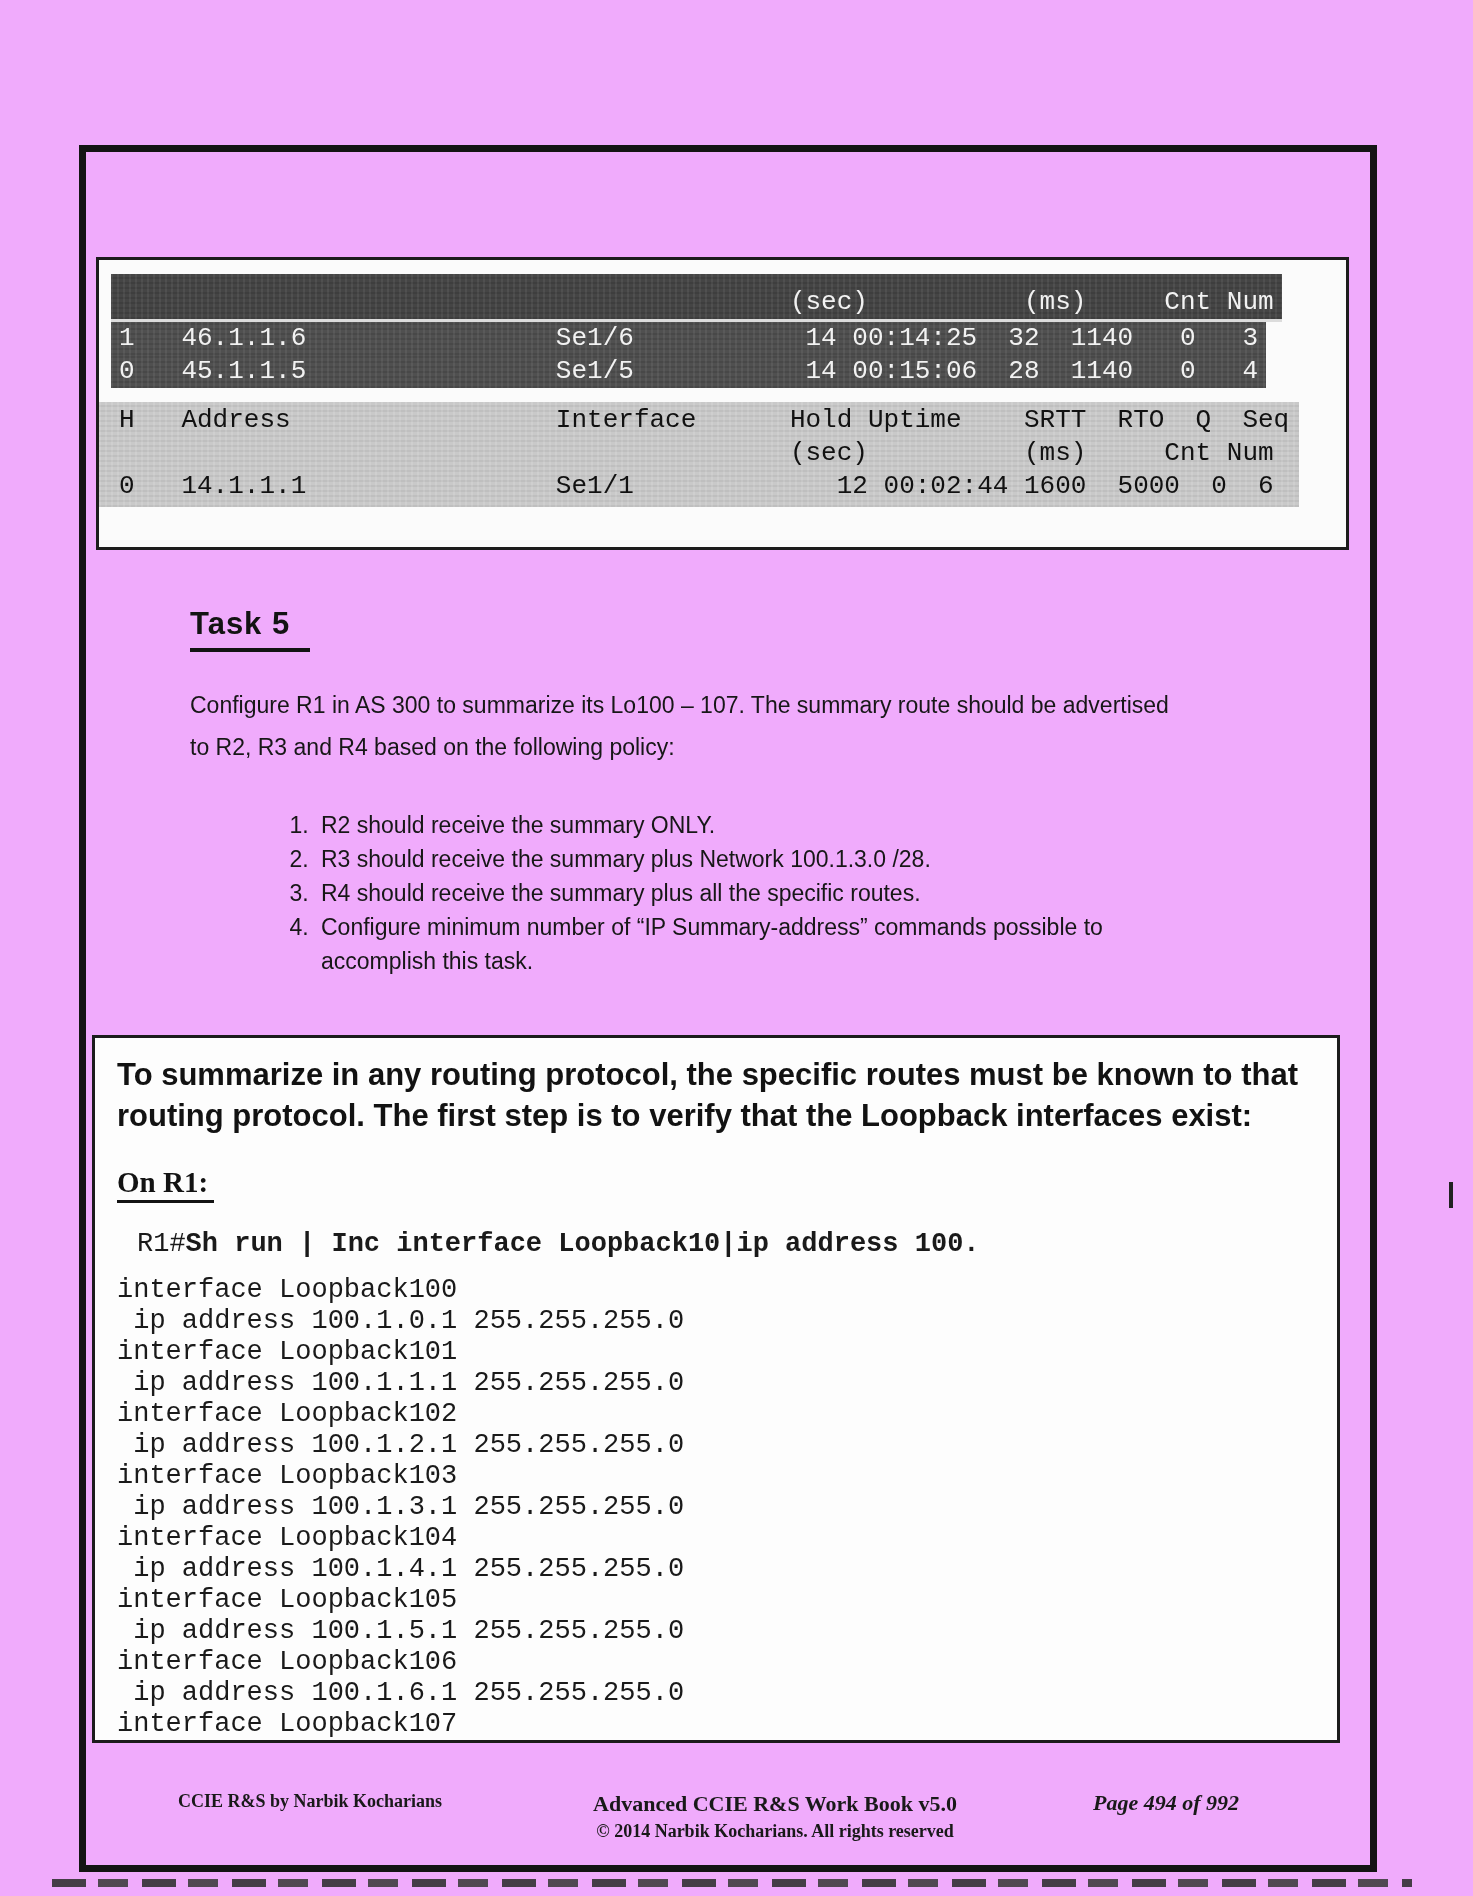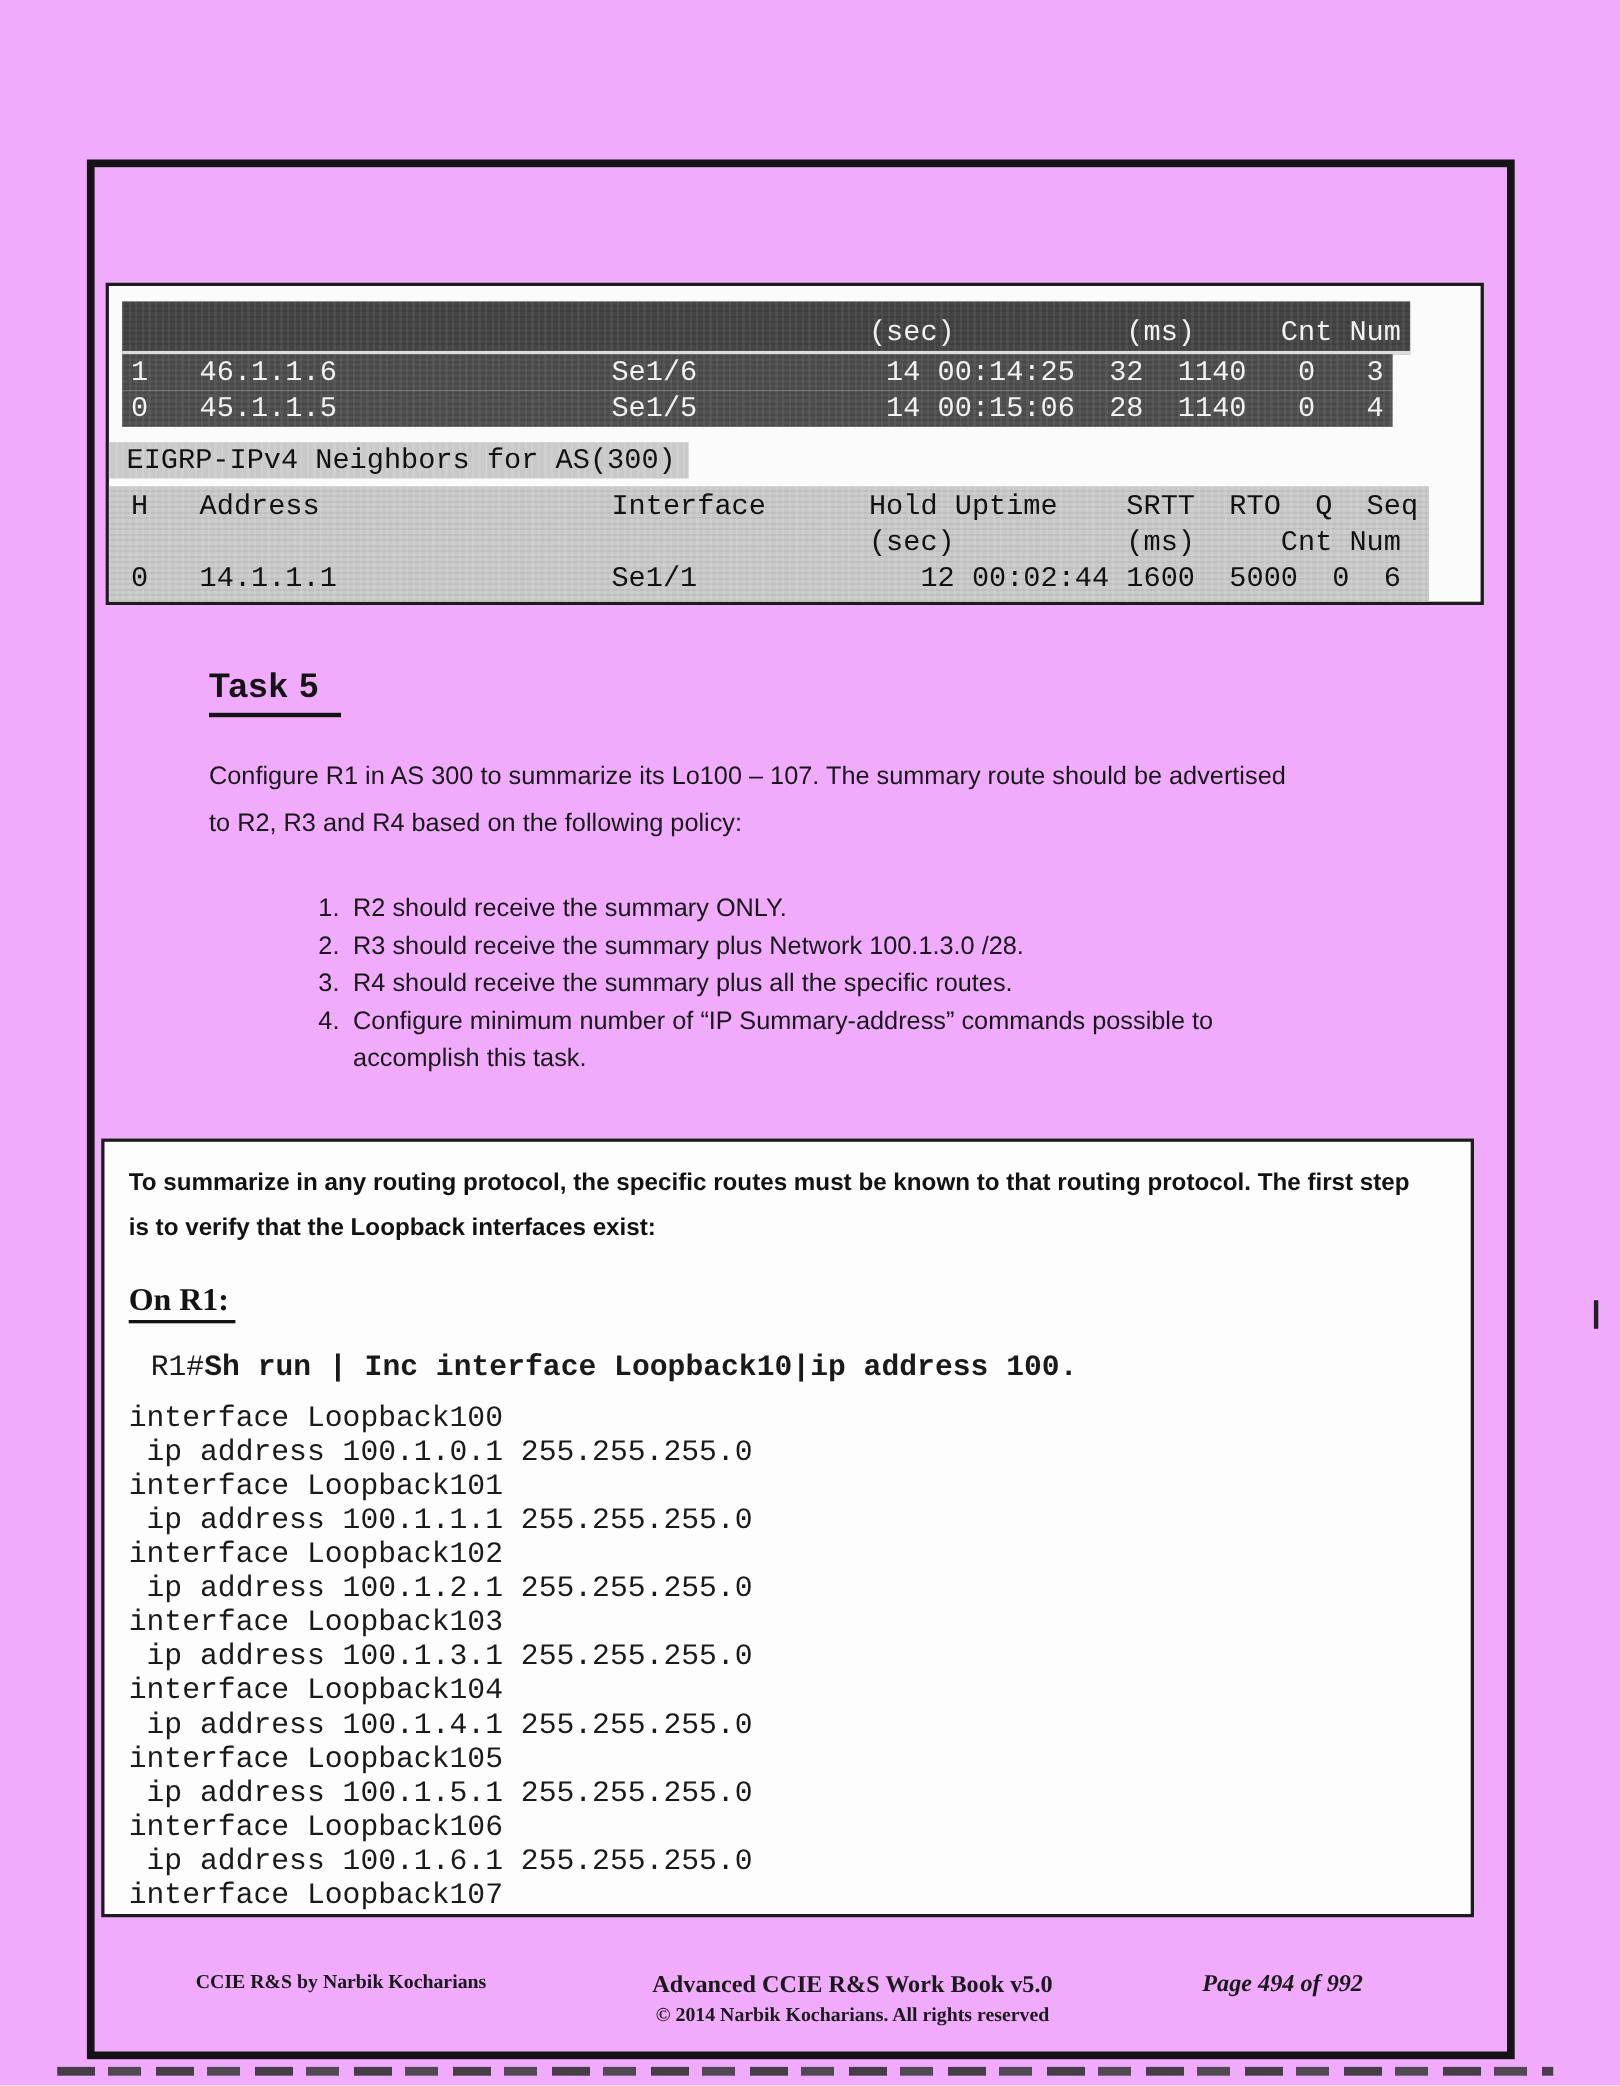"EIGRP-IPv4 Neighbors for AS(300)" div.t2title { html: <div>EIGRP-IPv4 Neighbors for AS(300)</div> -> none }
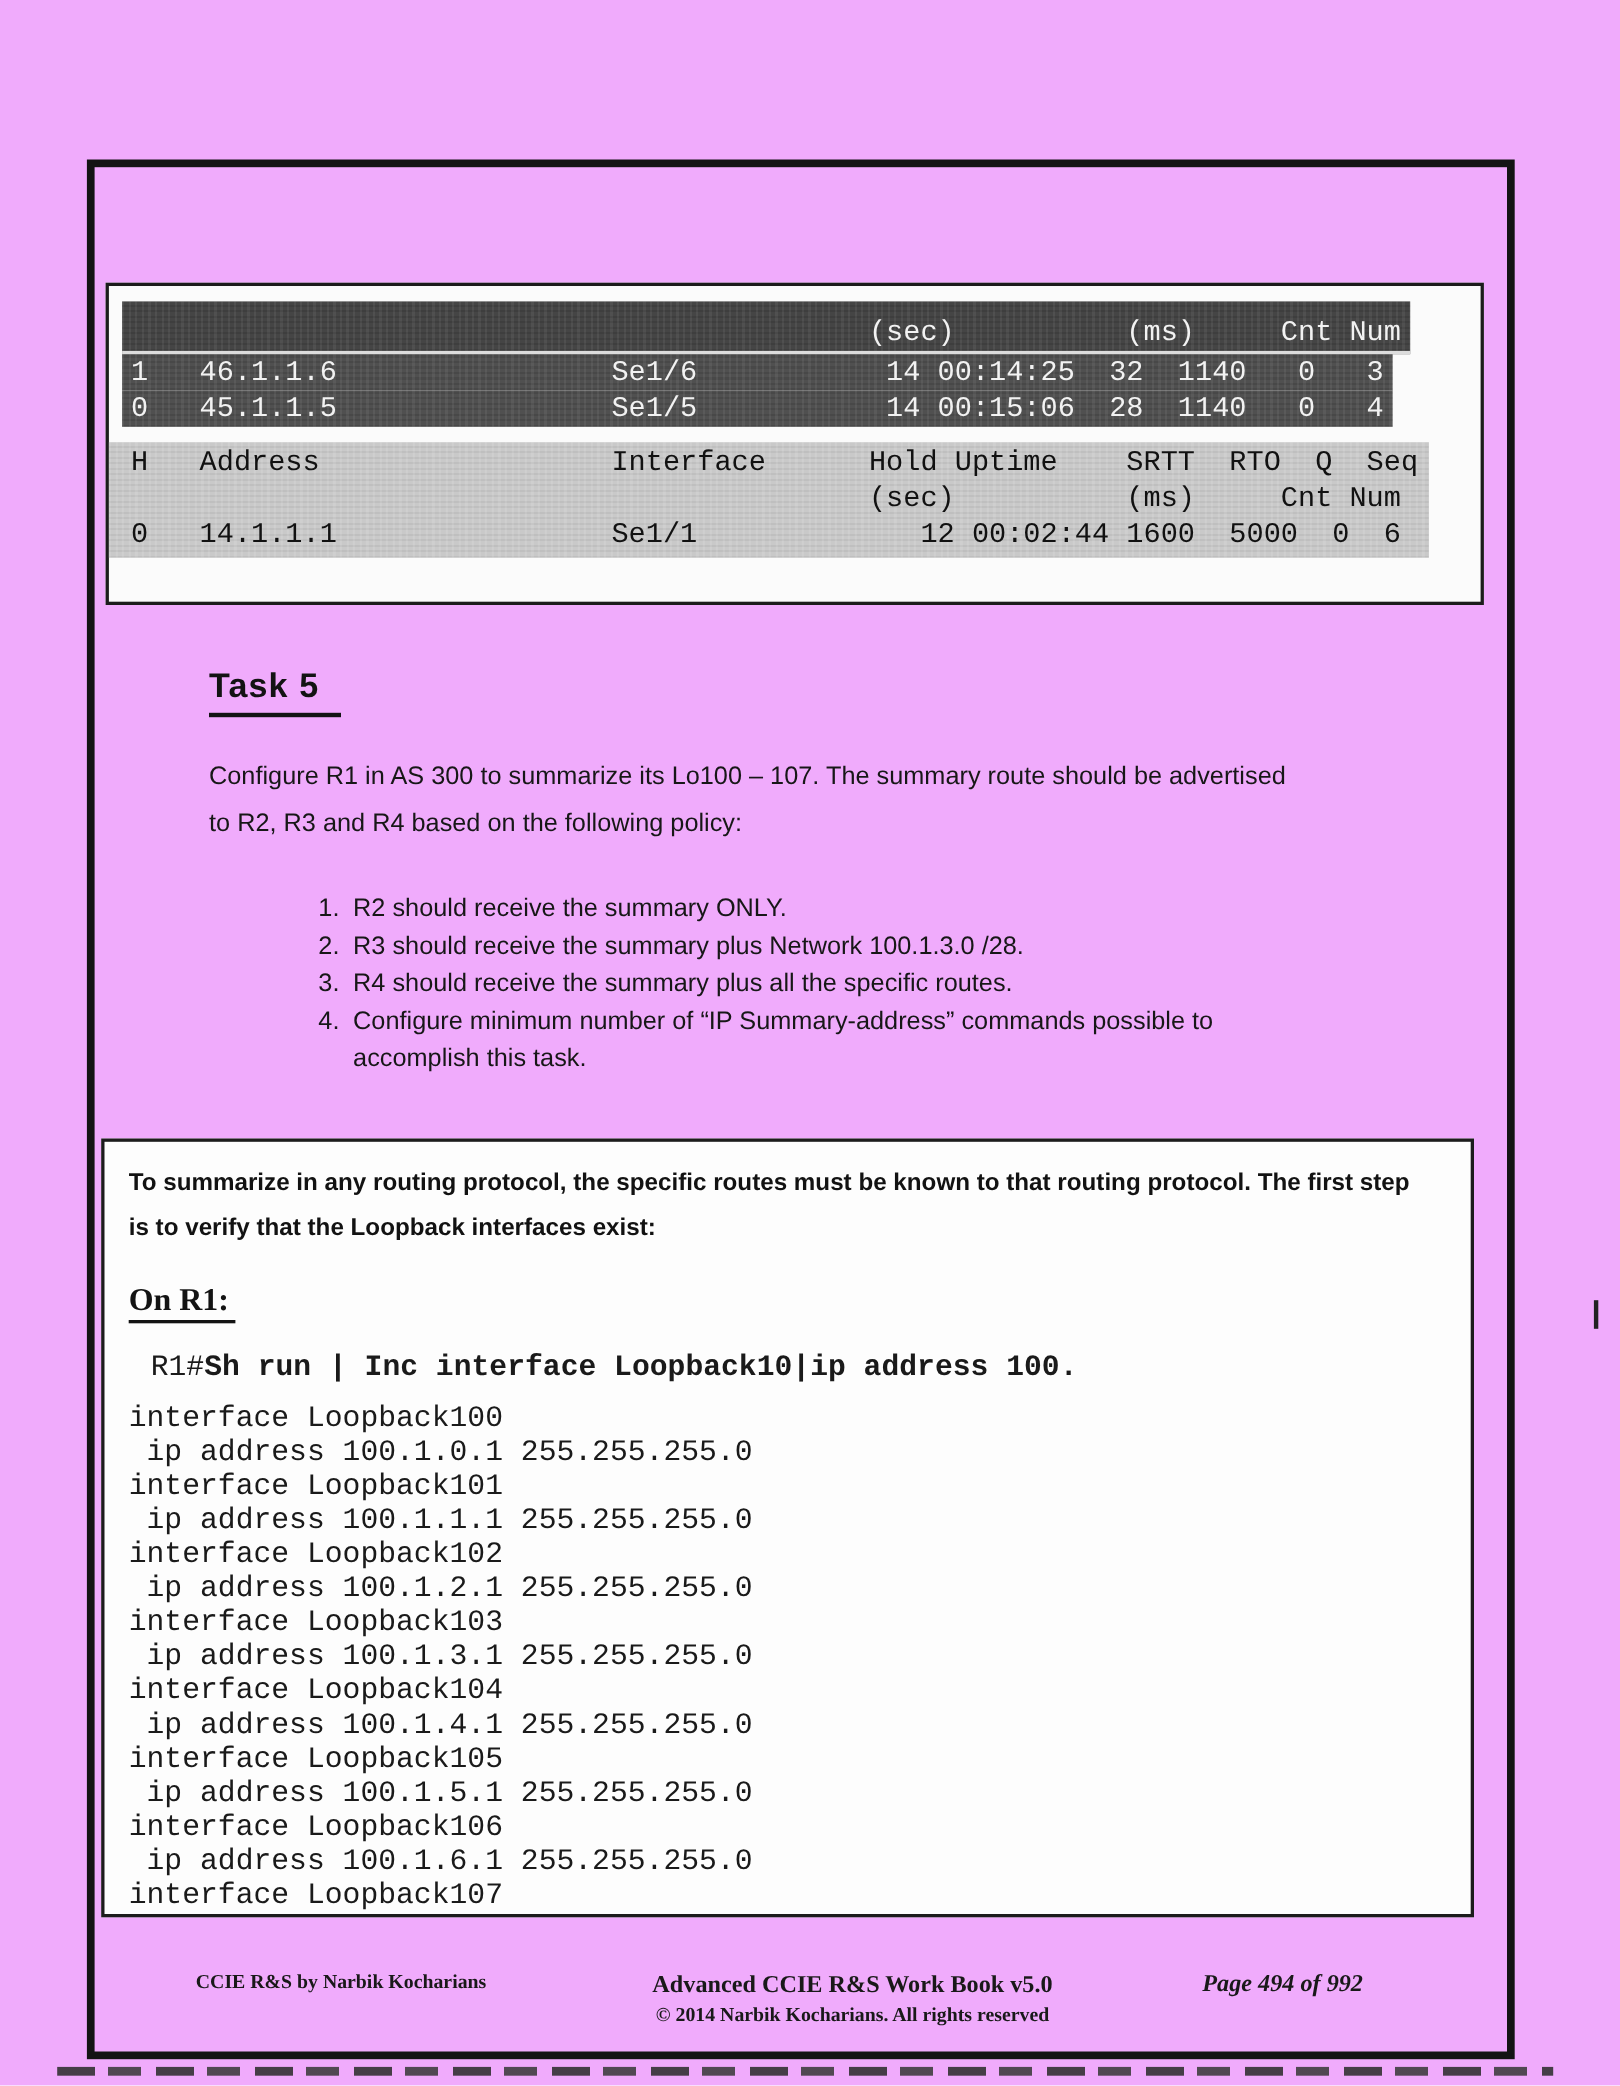"To summarize in any routing" .note { font-size: 22px -> 31px }
